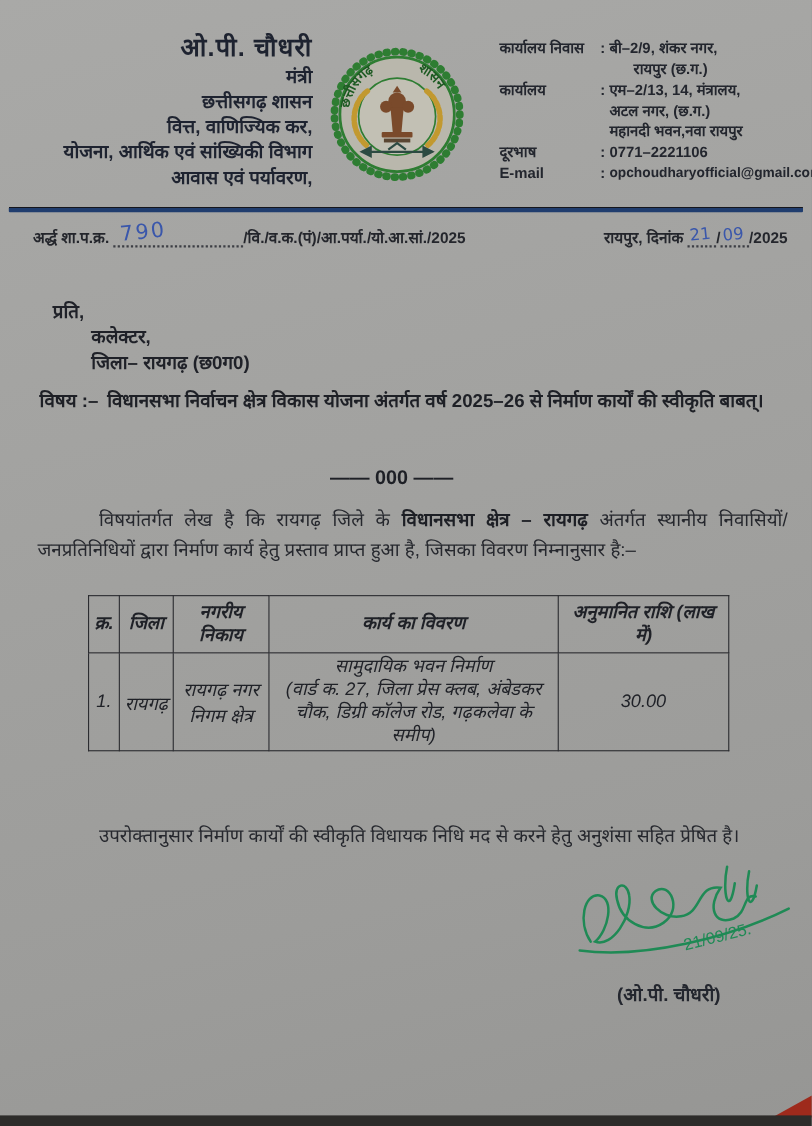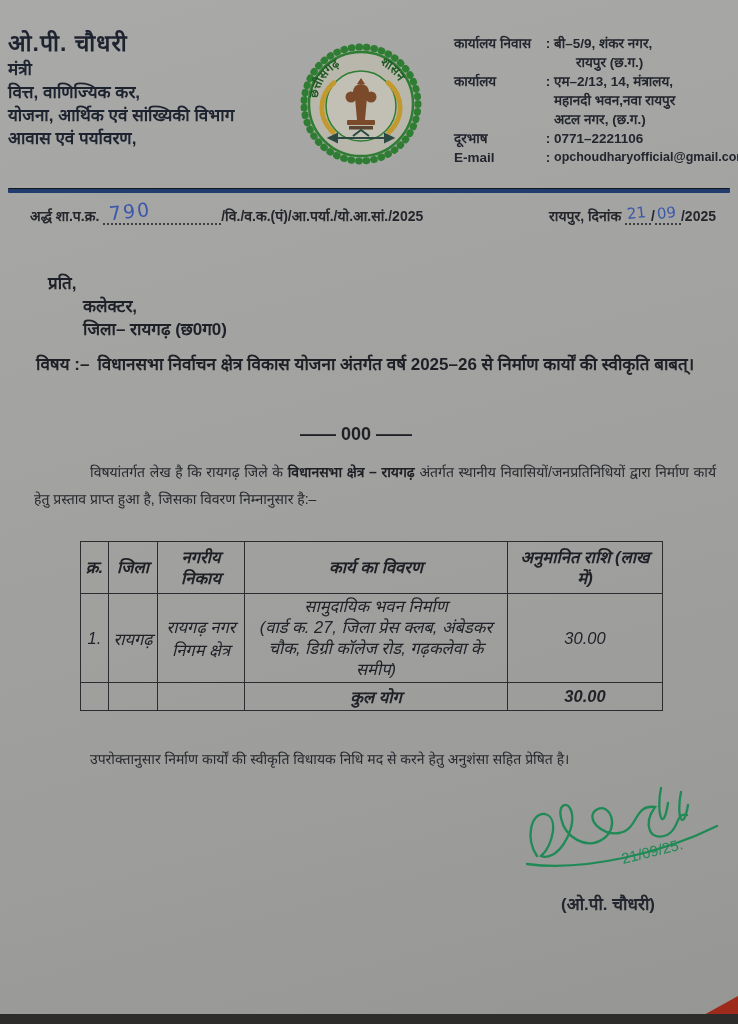"ओ.पी. चौधरी" .sender { text-align: left -> right }
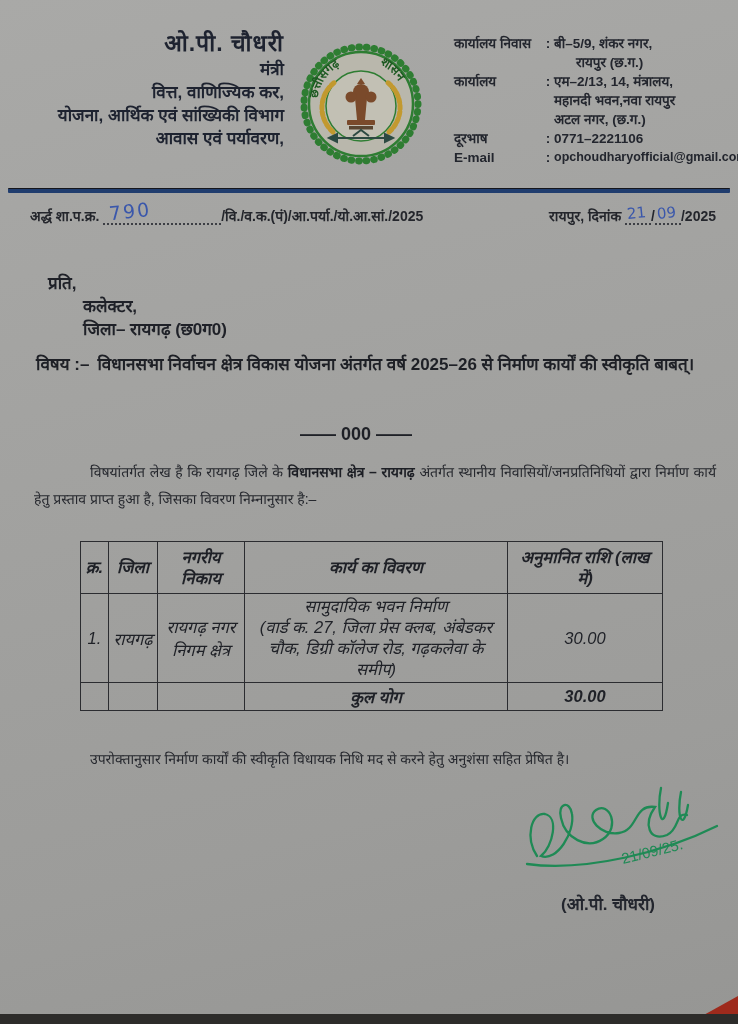"बी–5/9, शंकर नगर," span.vline1 { text: 5/9 -> 2/9 }
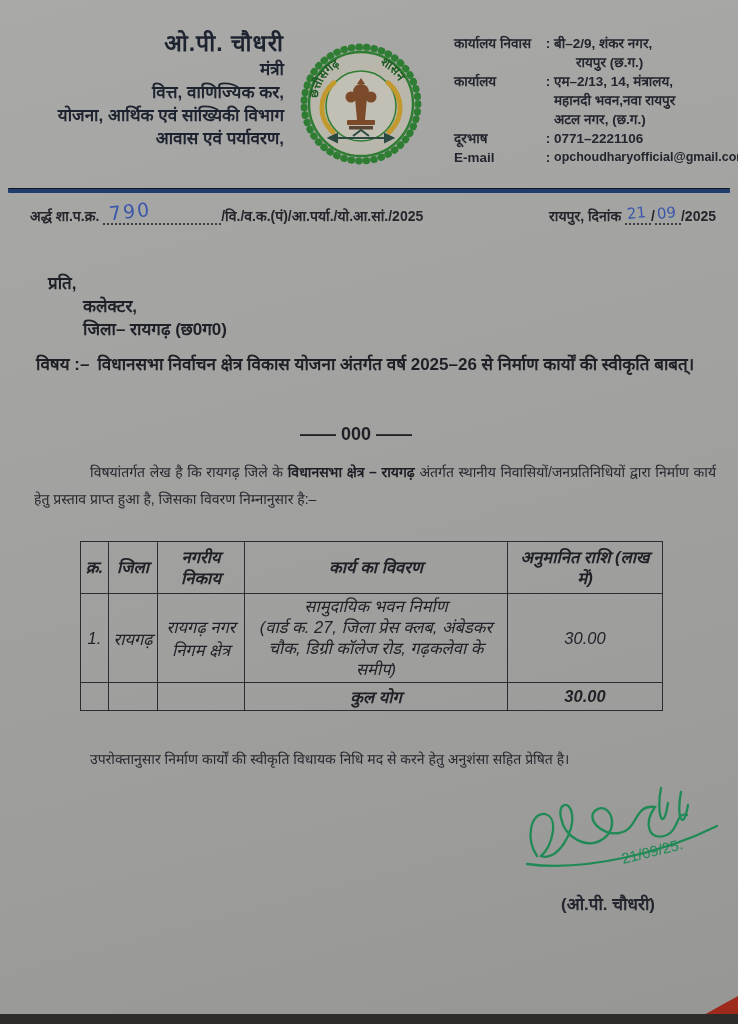"छत्तीसगढ़ शासन" div.line { html: none -> <div>छत्तीसगढ़ शासन</div> }
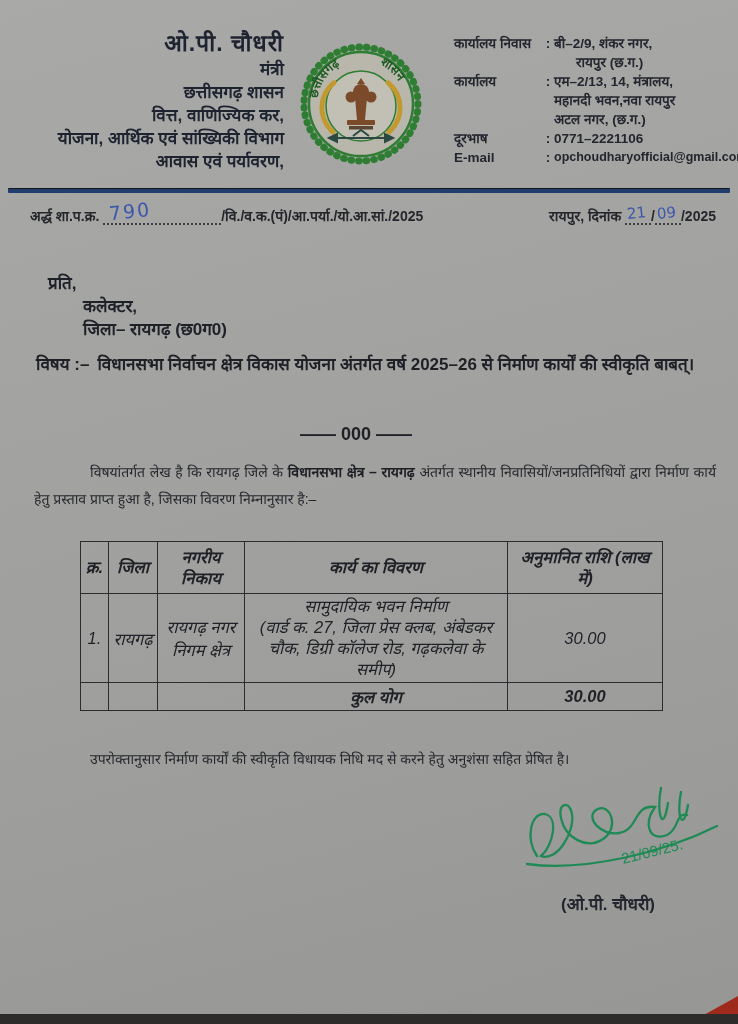"महानदी भवन,नवा रायपुर" div { order: before "अटल नगर, (छ.ग.)" -> after "अटल नगर, (छ.ग.)" }
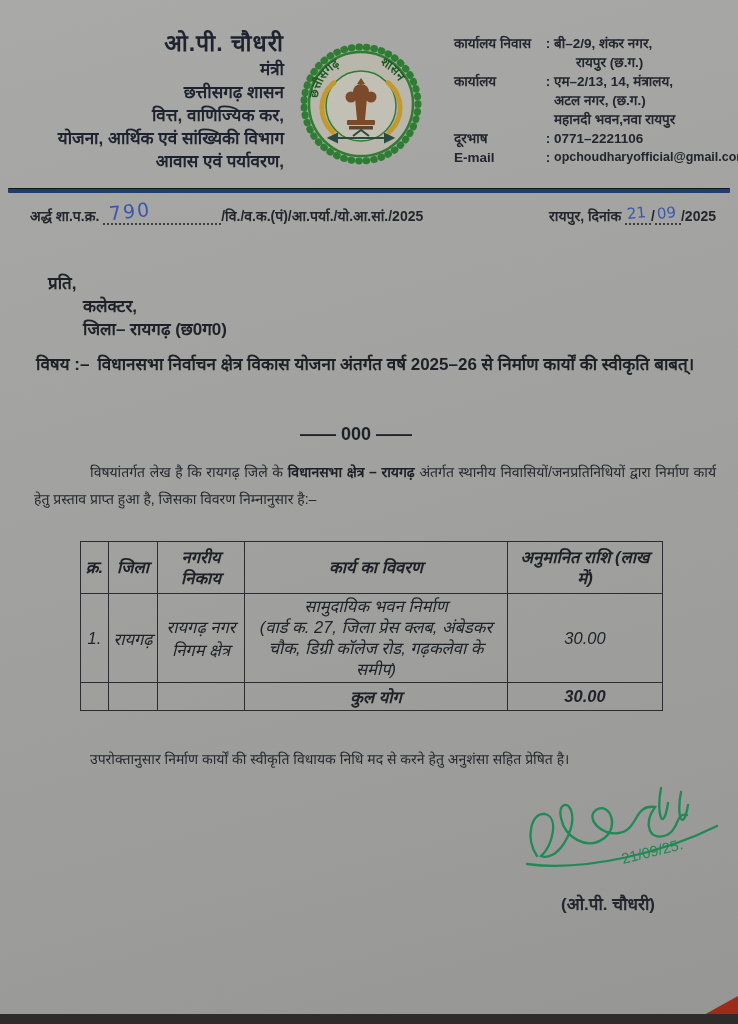"विषयांतर्गत लेख है कि रायगढ़" .para, .closing { font-size: 14px -> 17px }
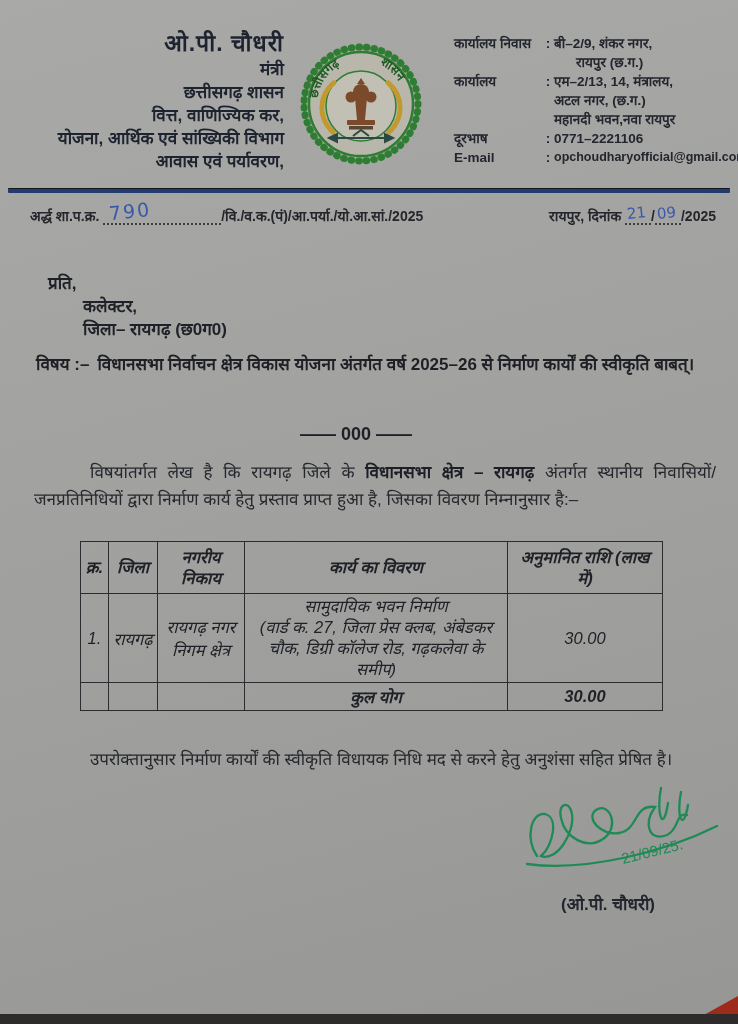"कुल योग" tr.total-row { html: <tr> <td></td> <td></td> <td></td> <td>कुल योग</td> <td>30.00</td> </tr> -> none }
